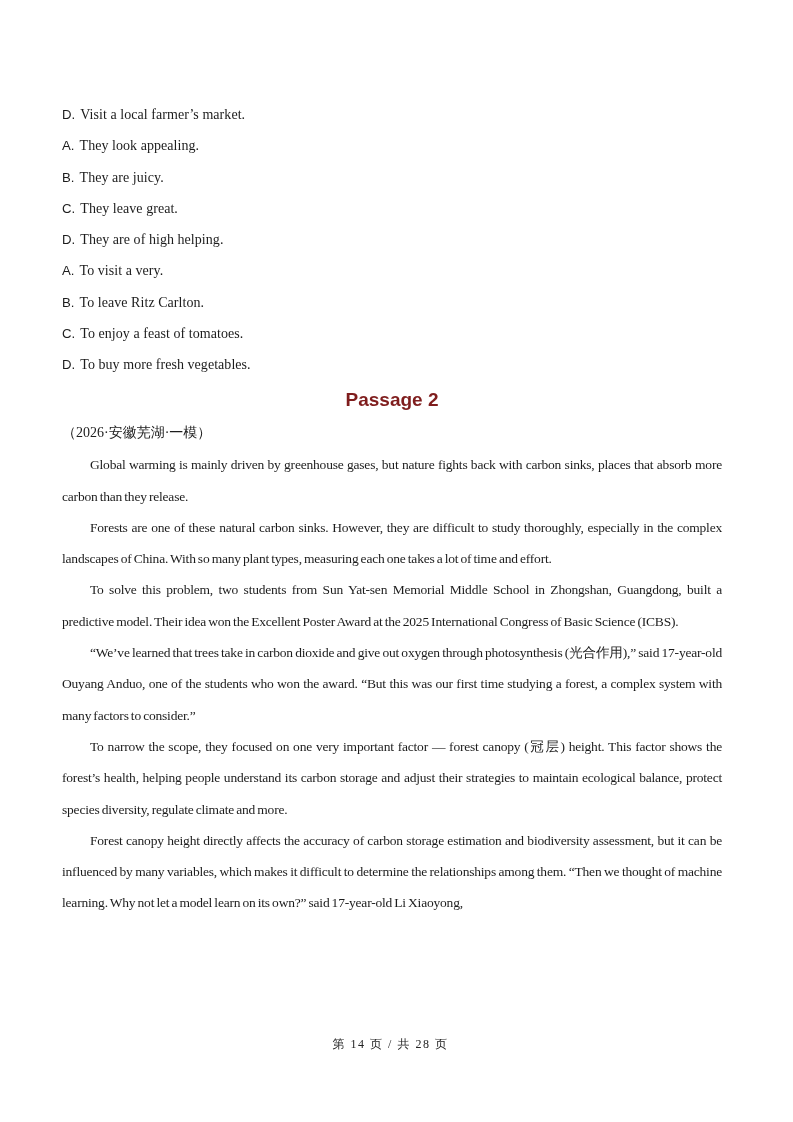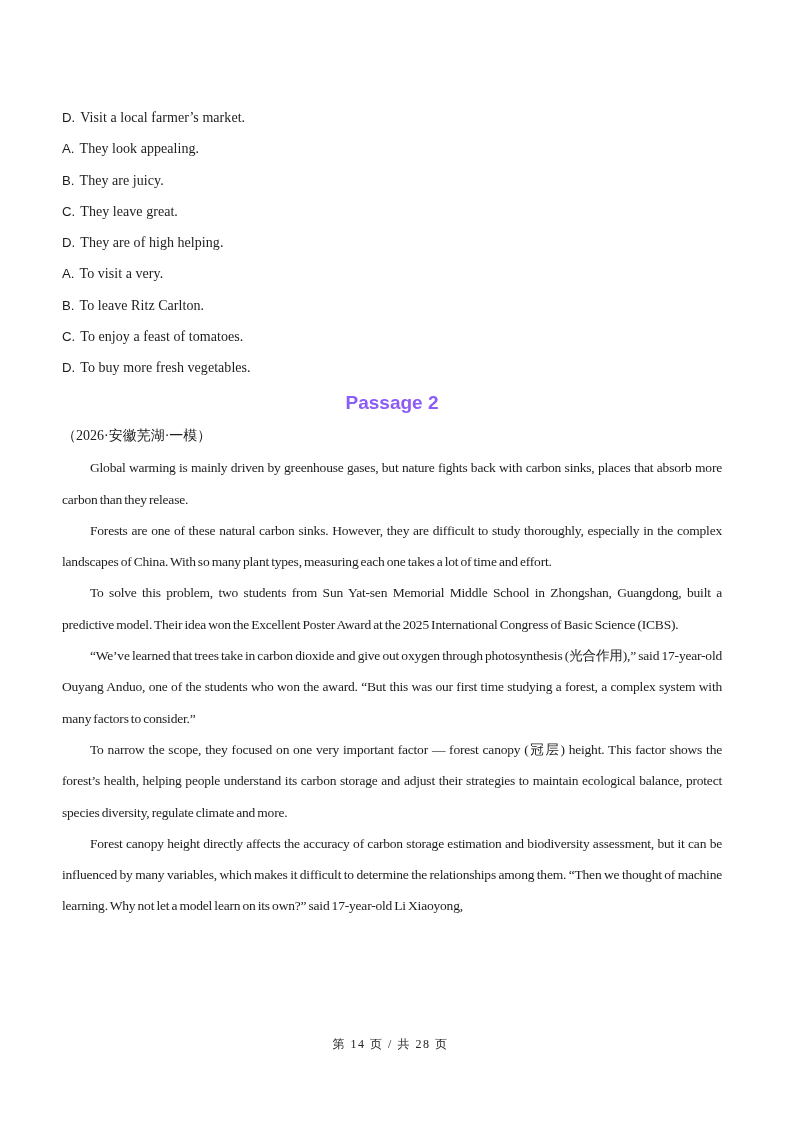"D. Visit a local farmer’s" .content { margin-top: 48px -> none; padding: 54px 71px 0 62px -> 99px 71px 0 62px }
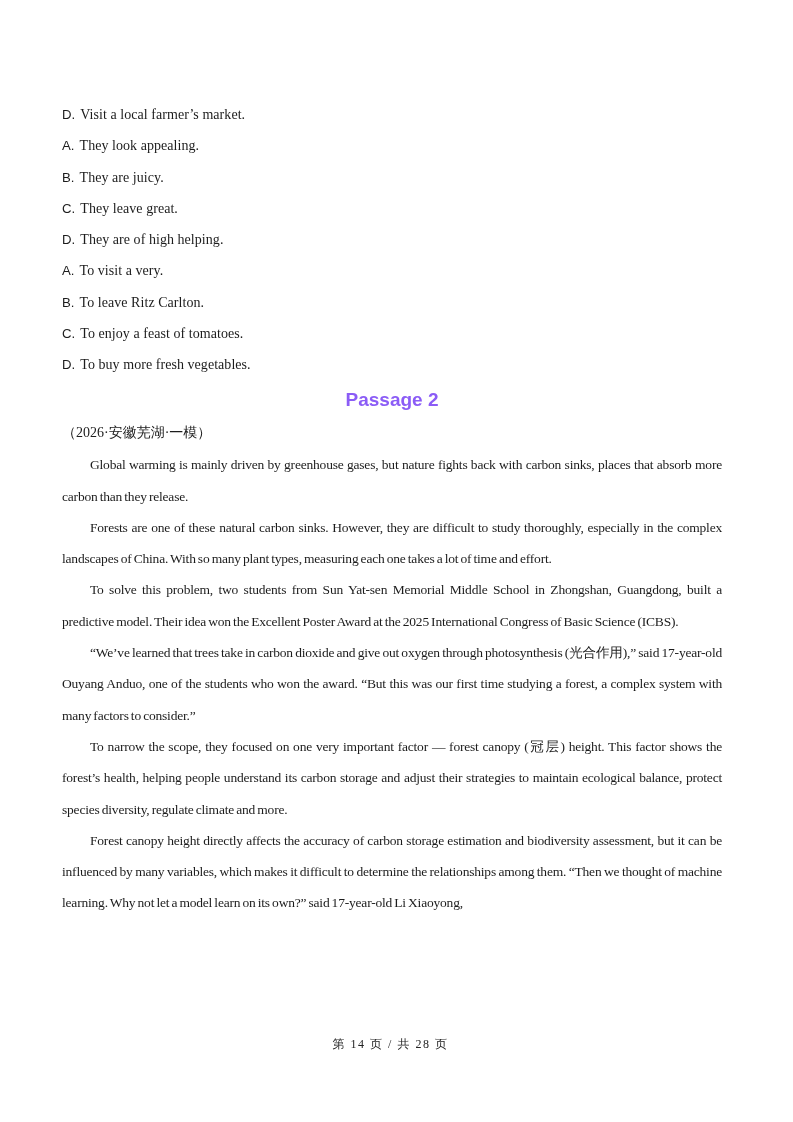"Passage 2" .passage-heading { color: #8b5cf6 -> #7f1d1d }
